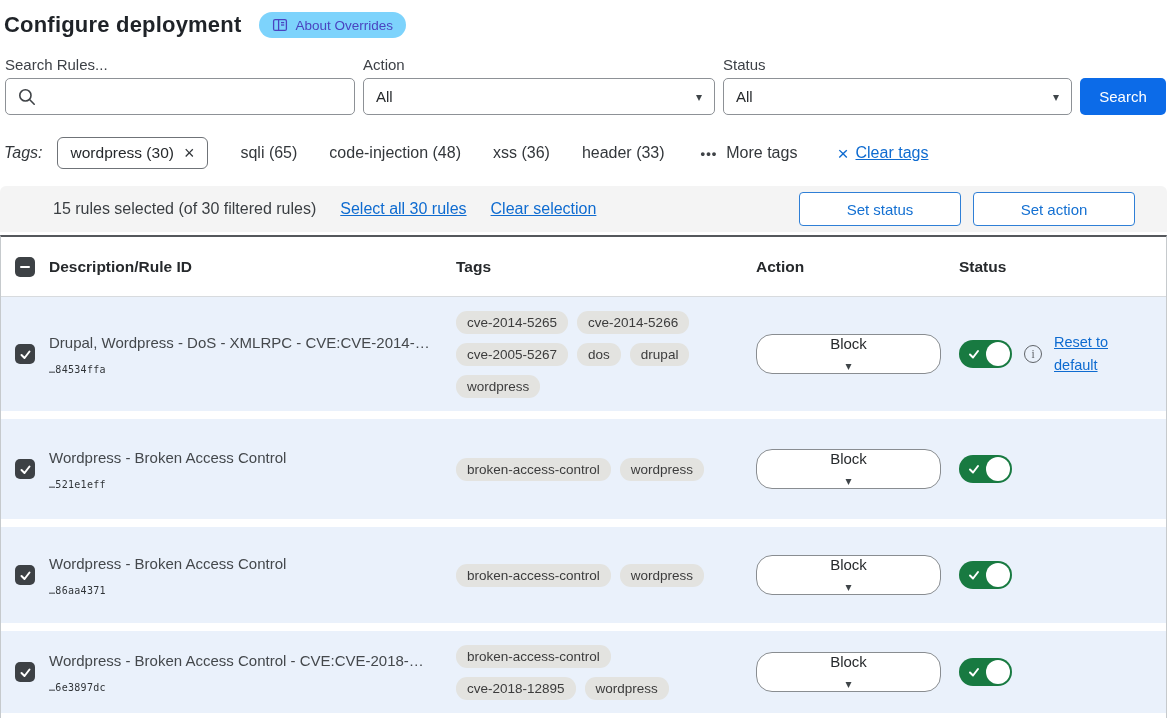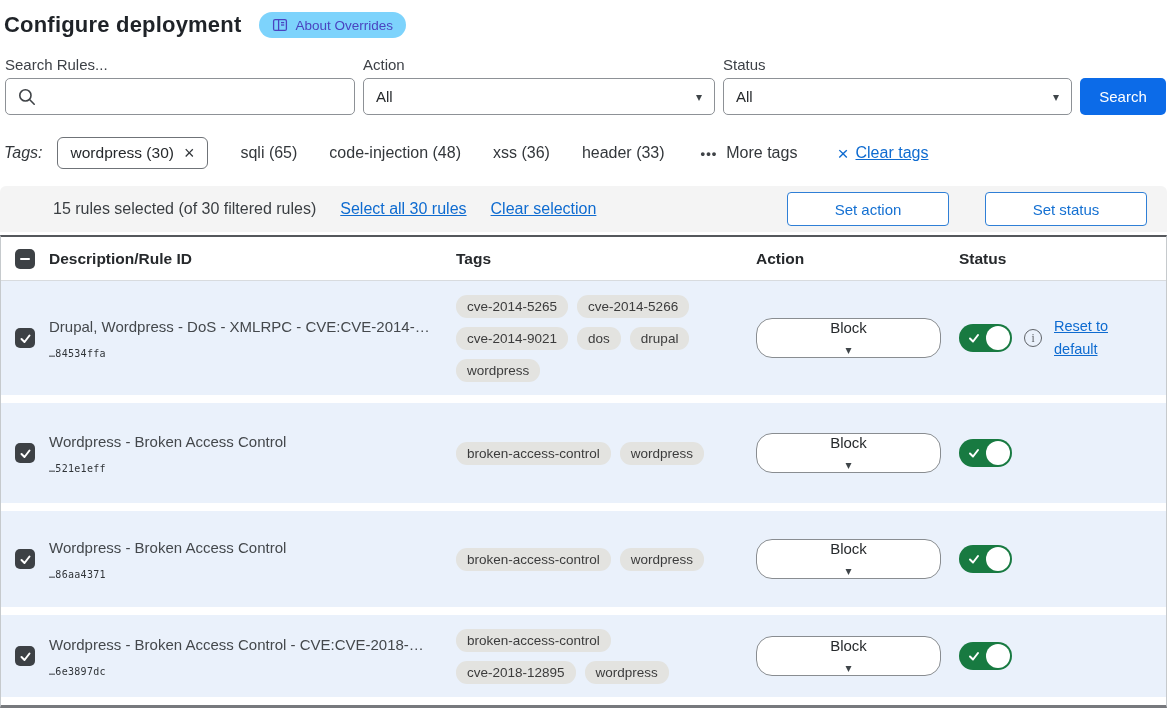"Set action" button.outline-btn { order: before "Set status" -> after "Set status" }
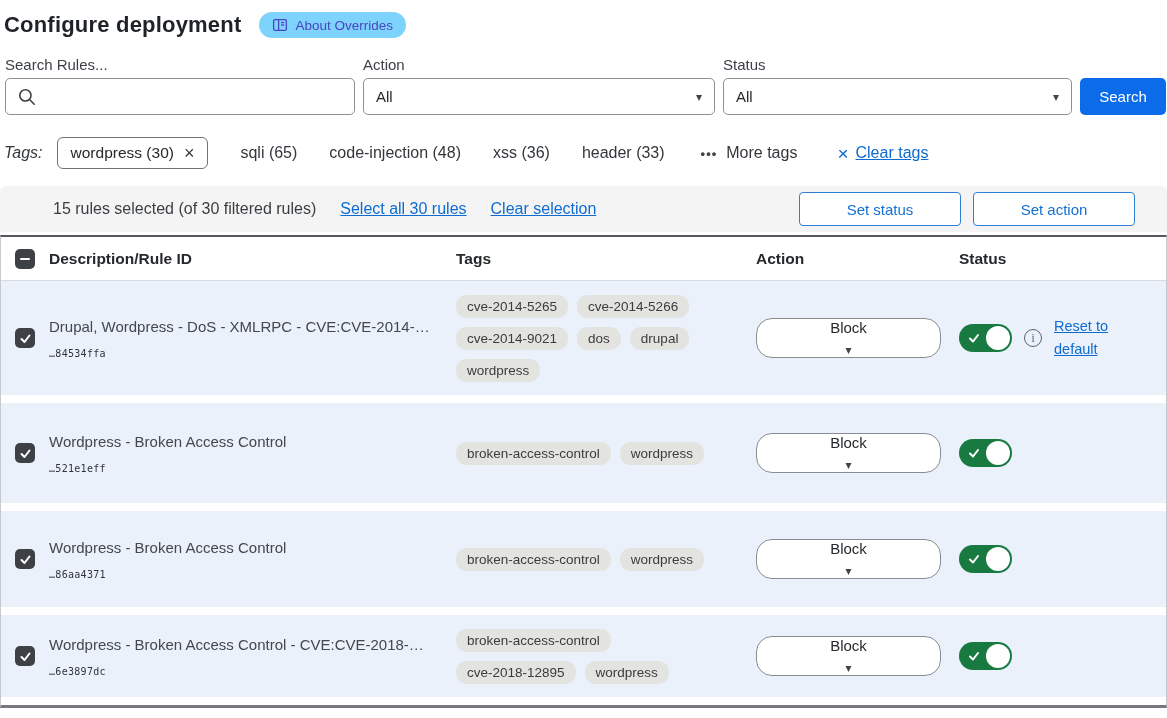"Description/Rule ID" .thead { height: 44px -> 60px }
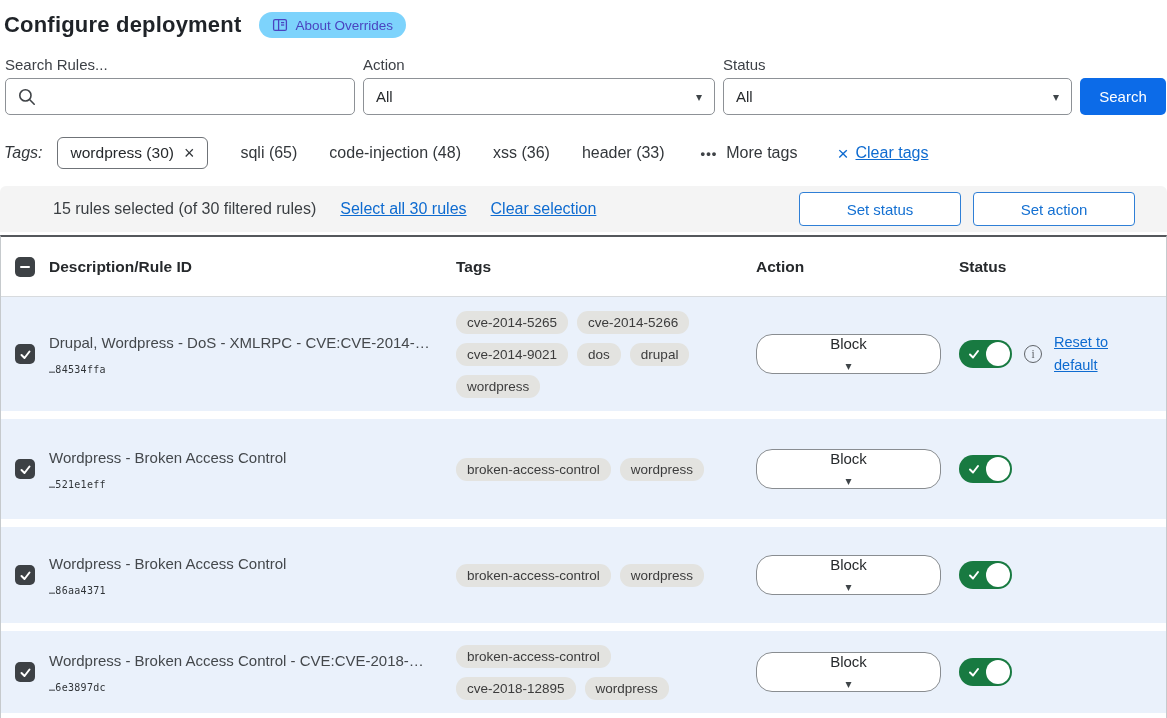"cve-2014-9021" span.pill { text: cve-2014-9021 -> cve-2005-5267 }
